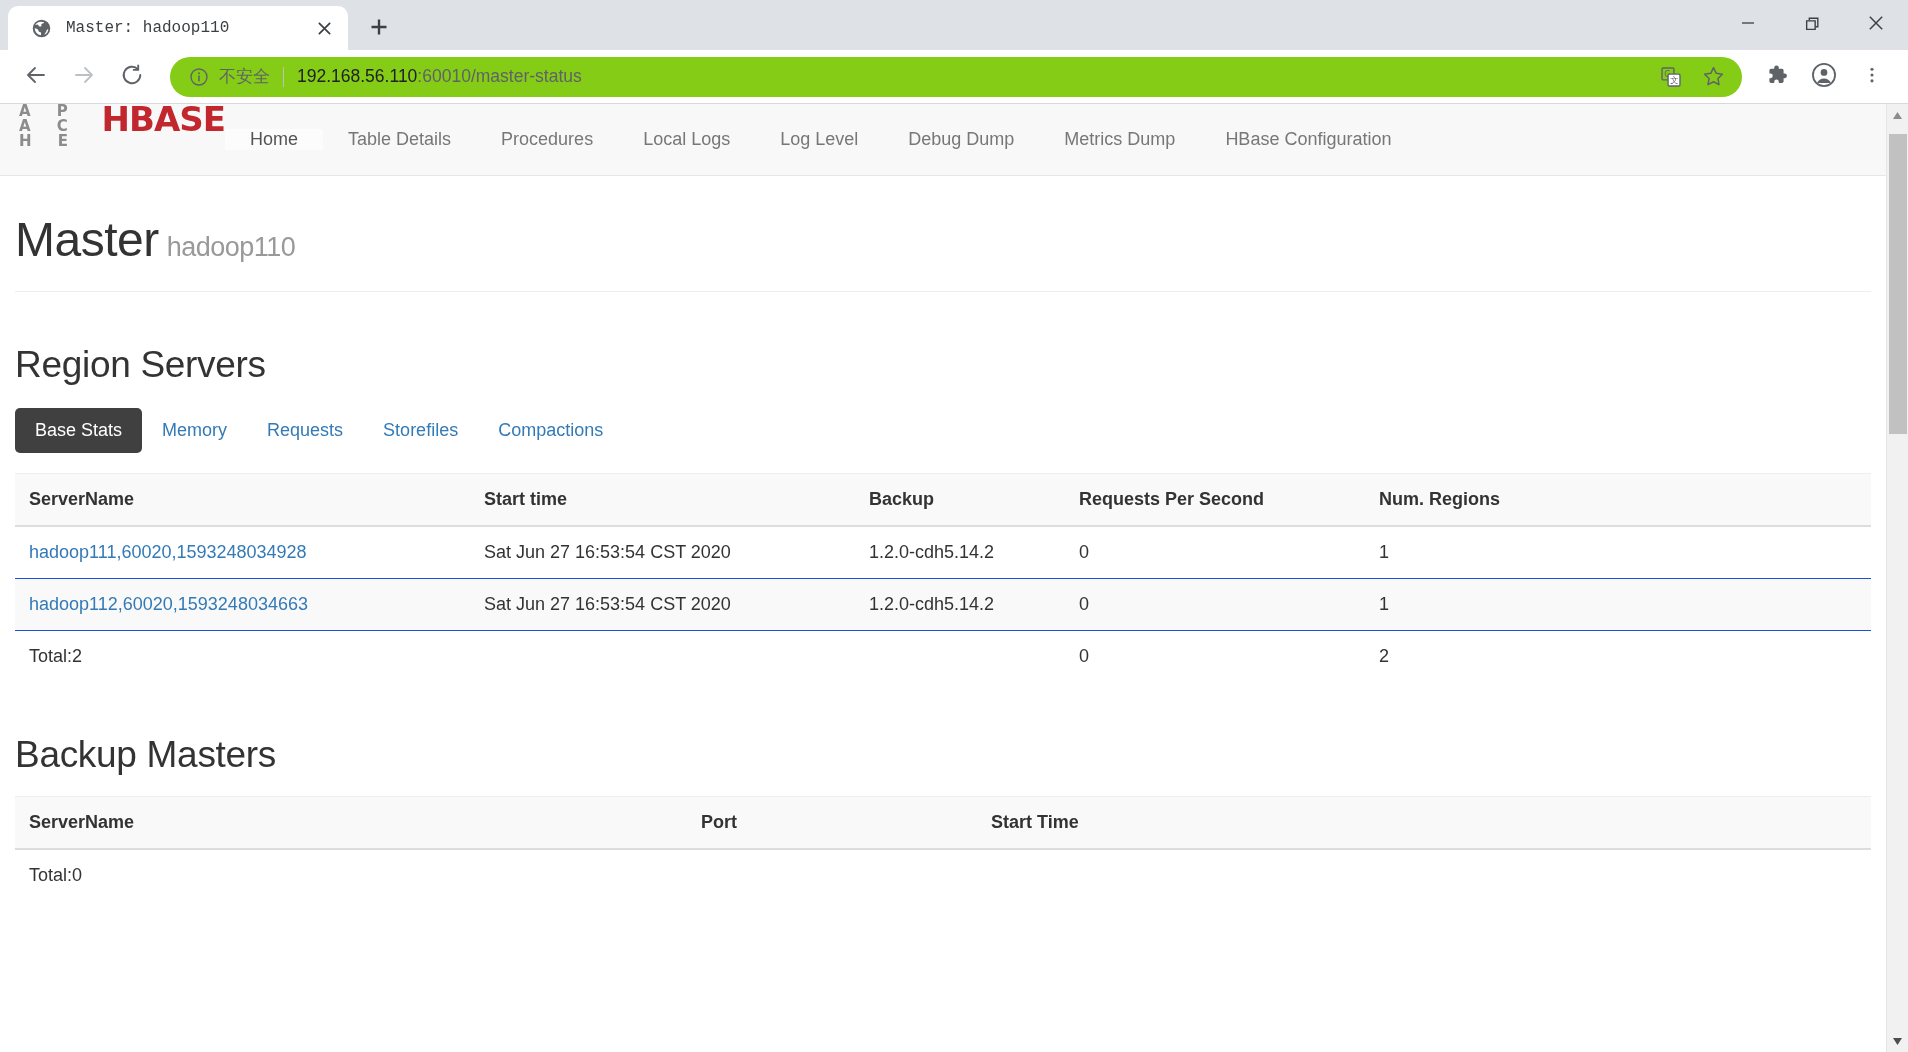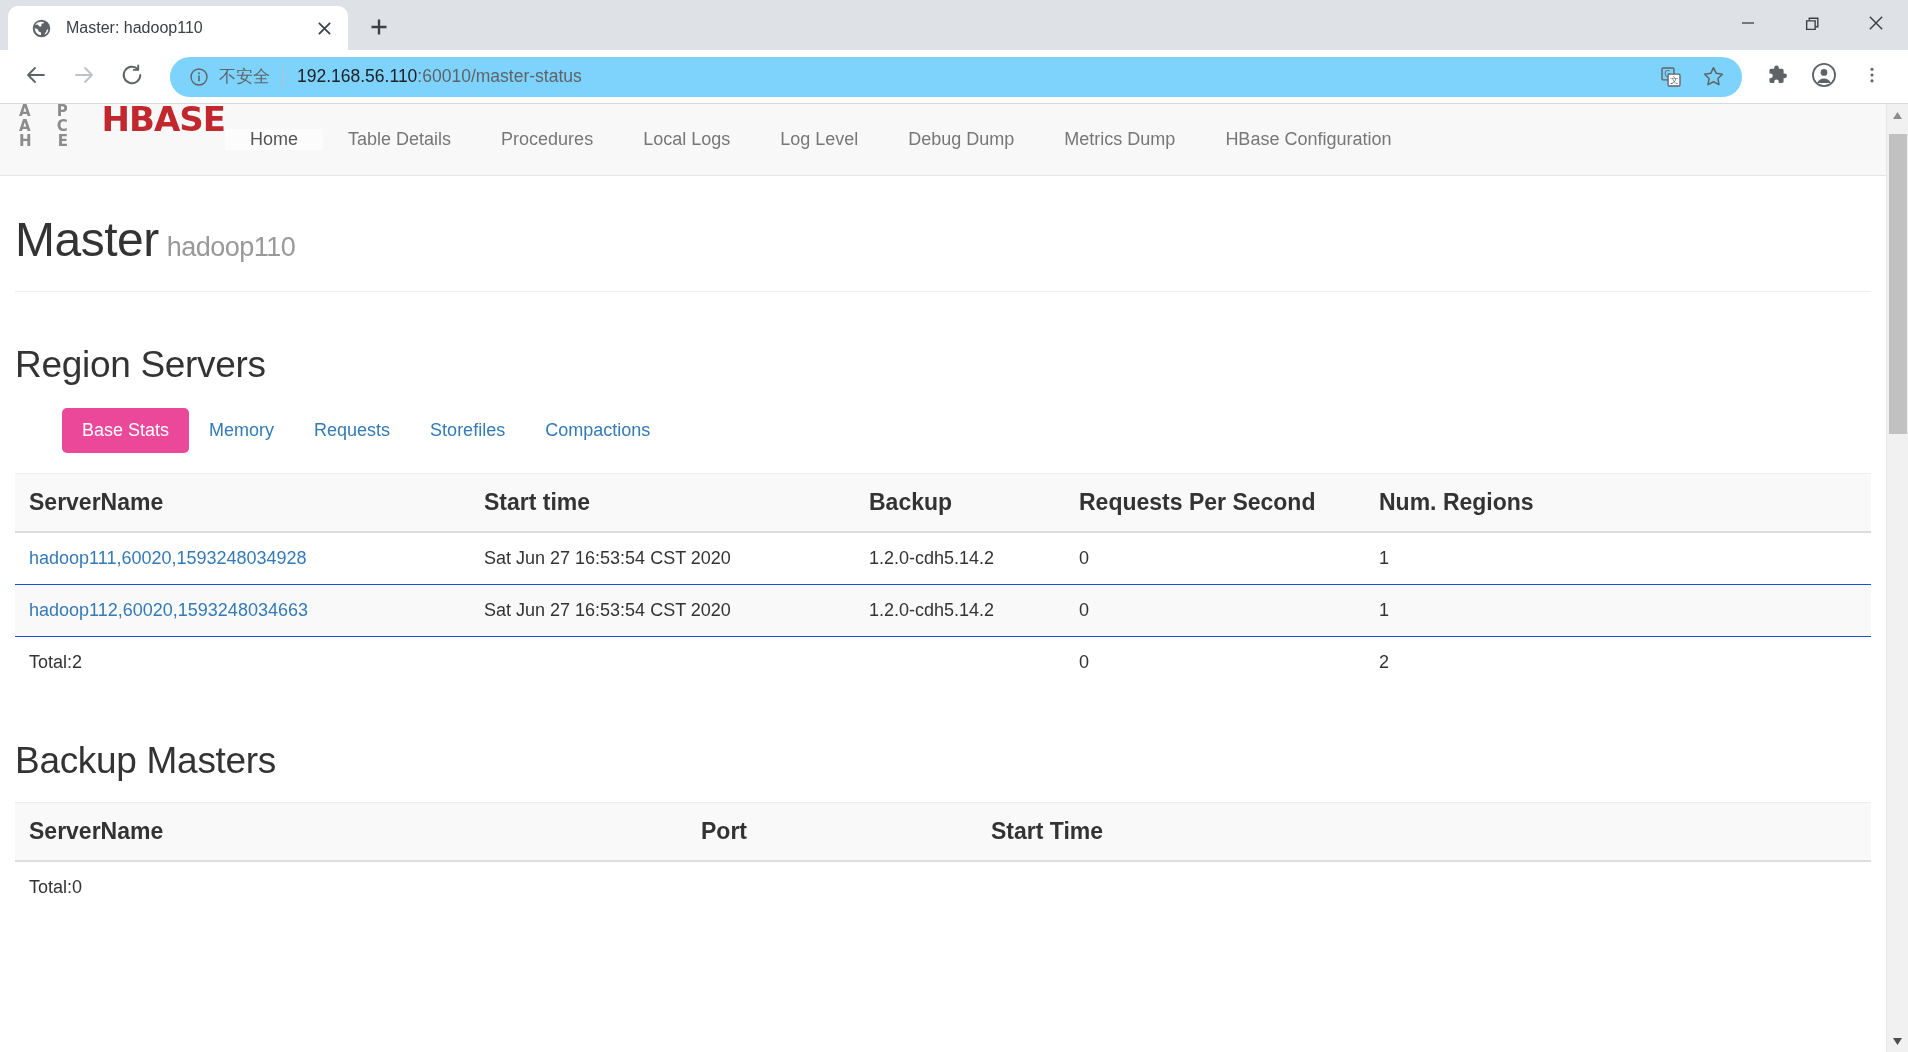"Master: hadoop110" .tab-title { font-family: none -> Liberation Mono, monospace }
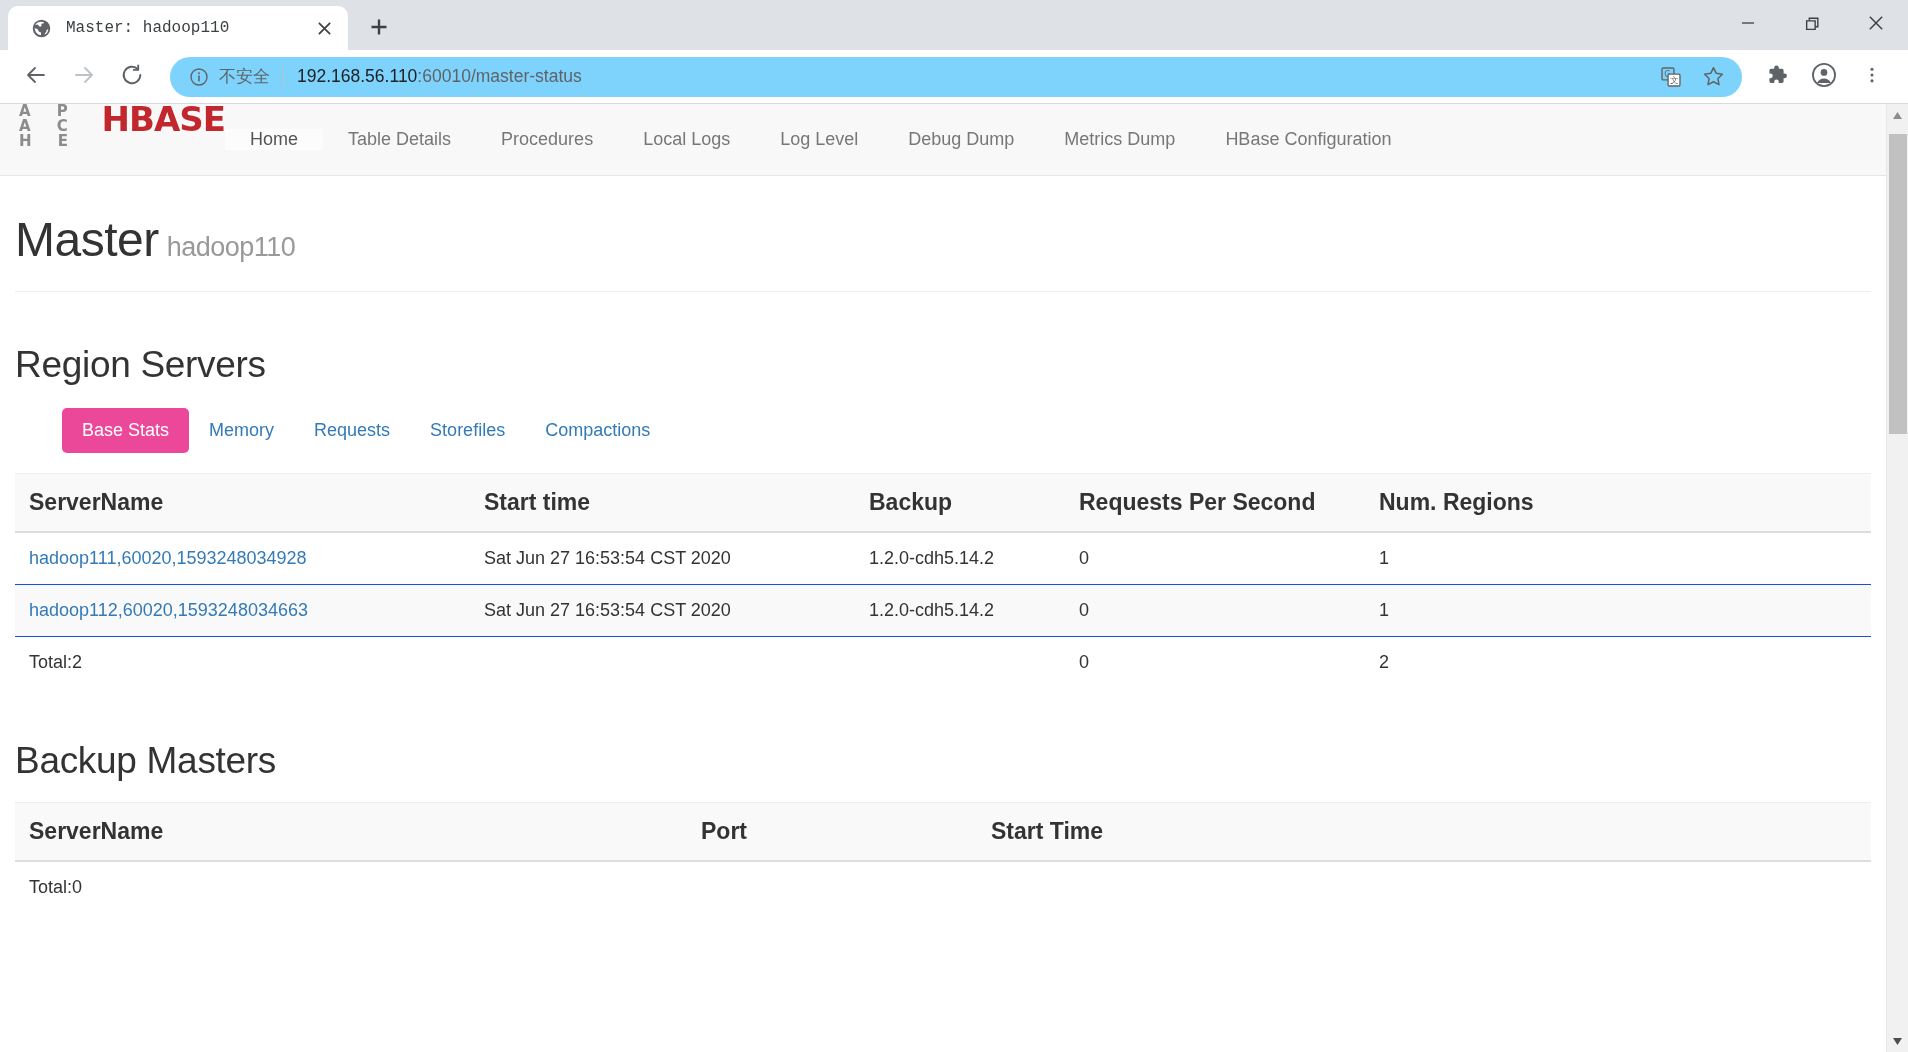"不安全" .omnibox { background: #7dd3fc -> #84cc16 }
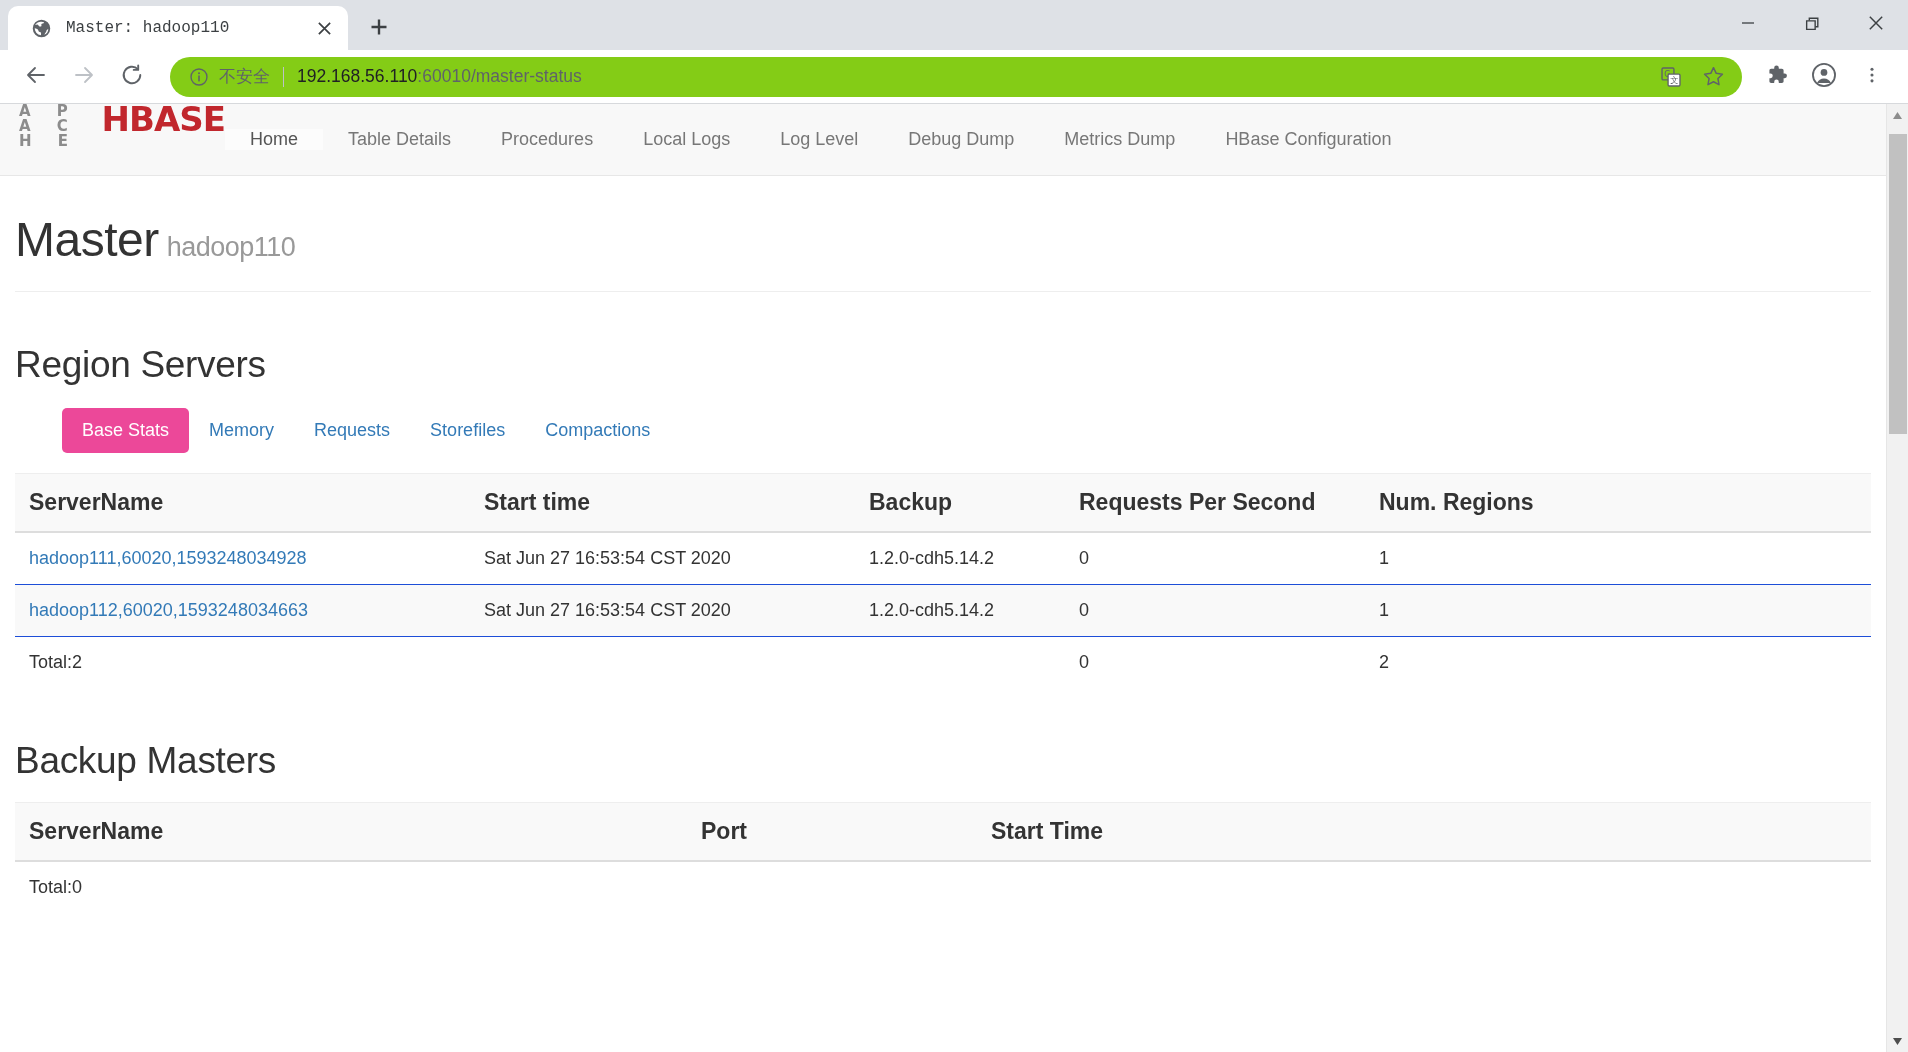"Base Stats" .tabs .tab-pill.active { background: #ec4899 -> #404040; margin-left: 47px -> none }
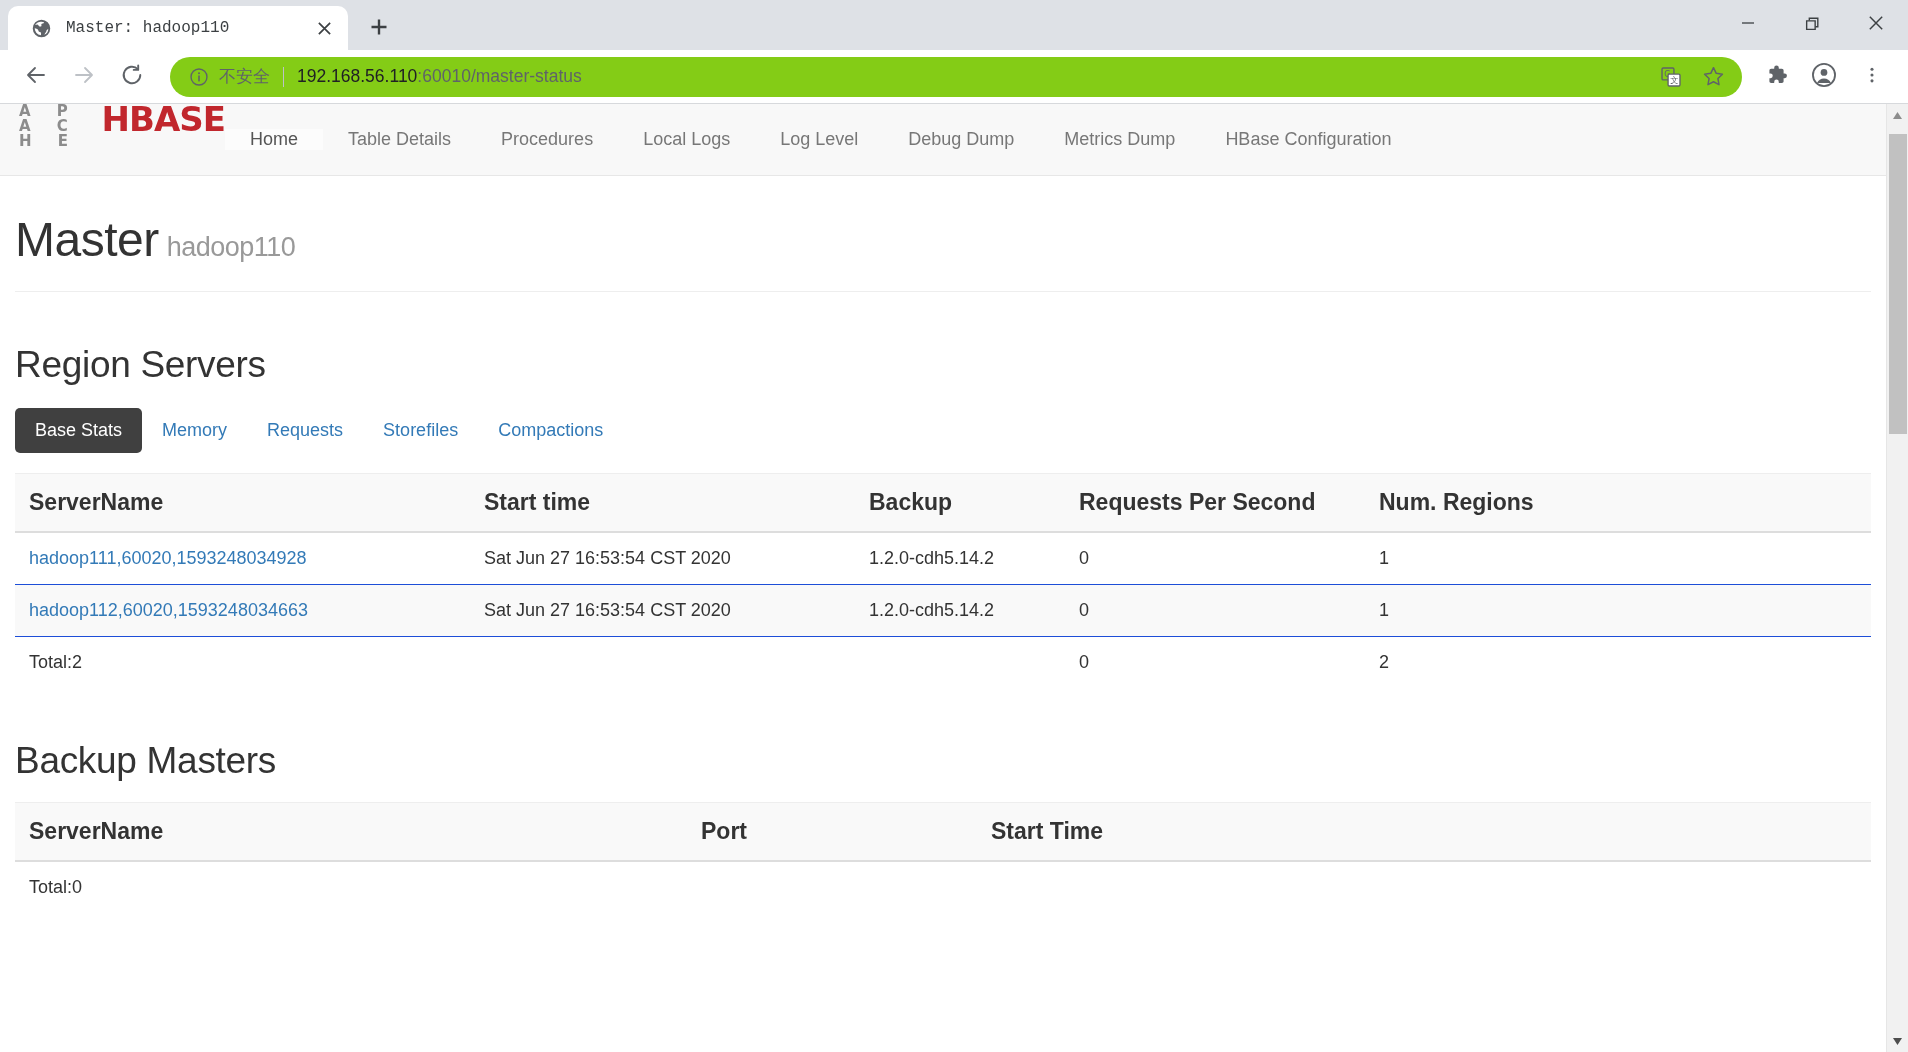"ServerName" table.tbl th { font-size: 23px -> 18px }
